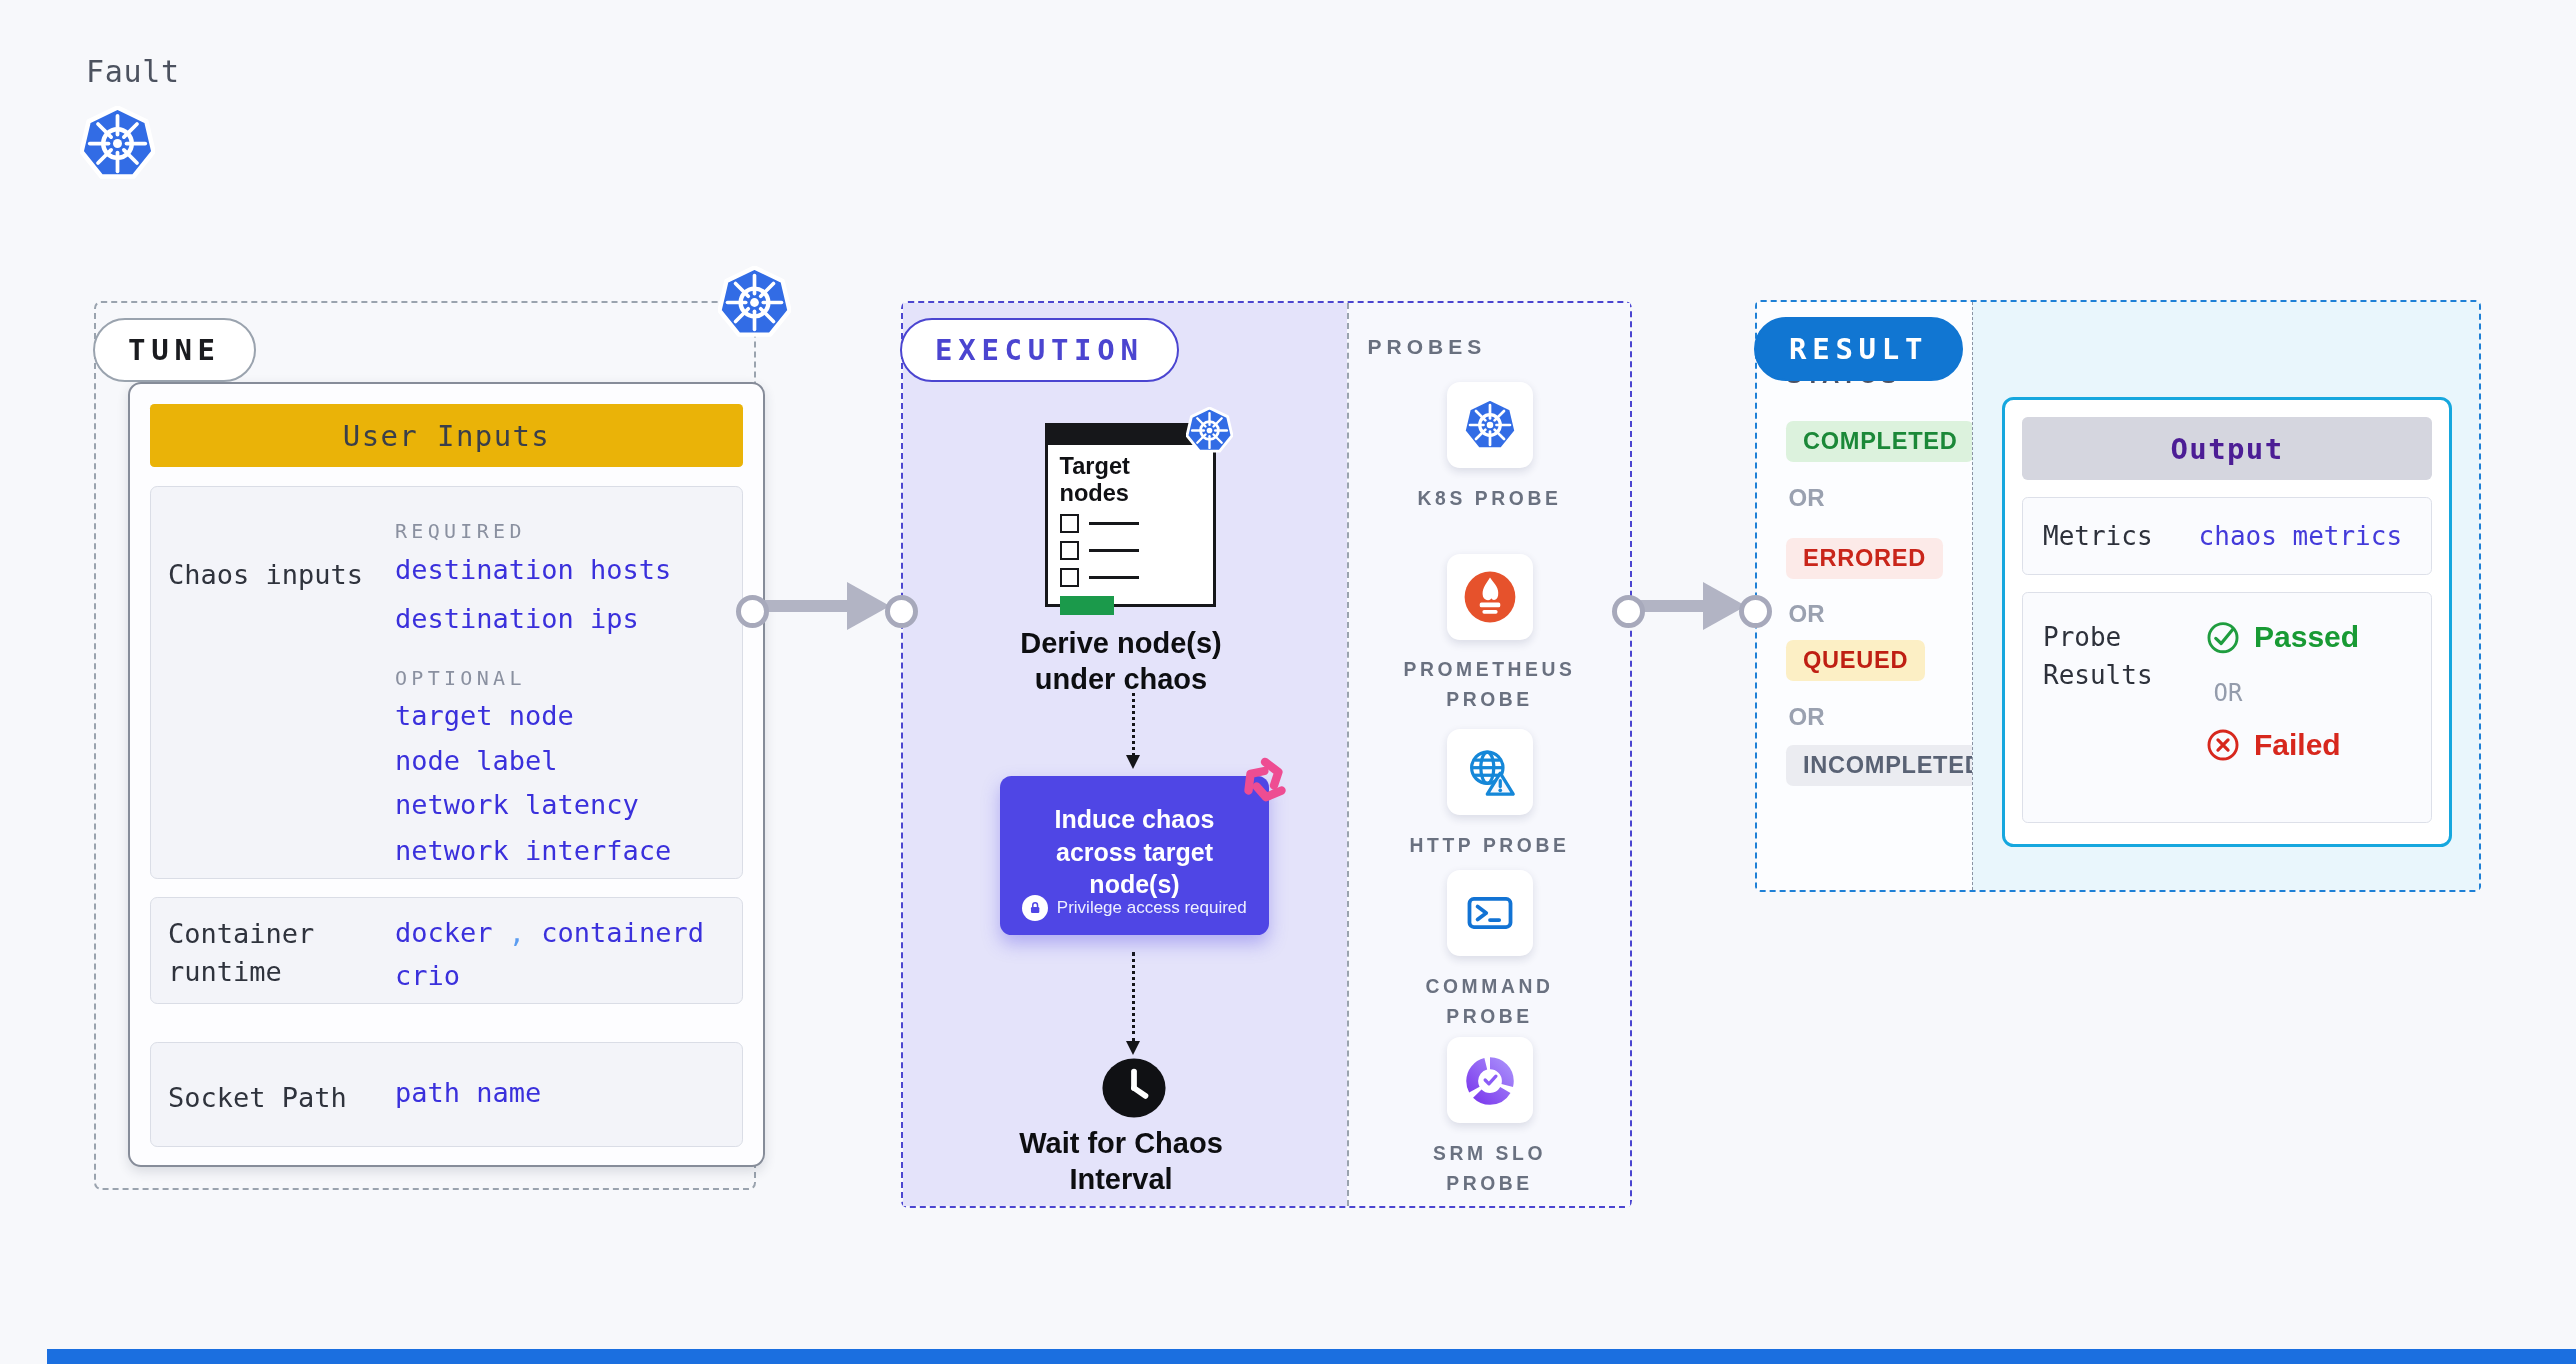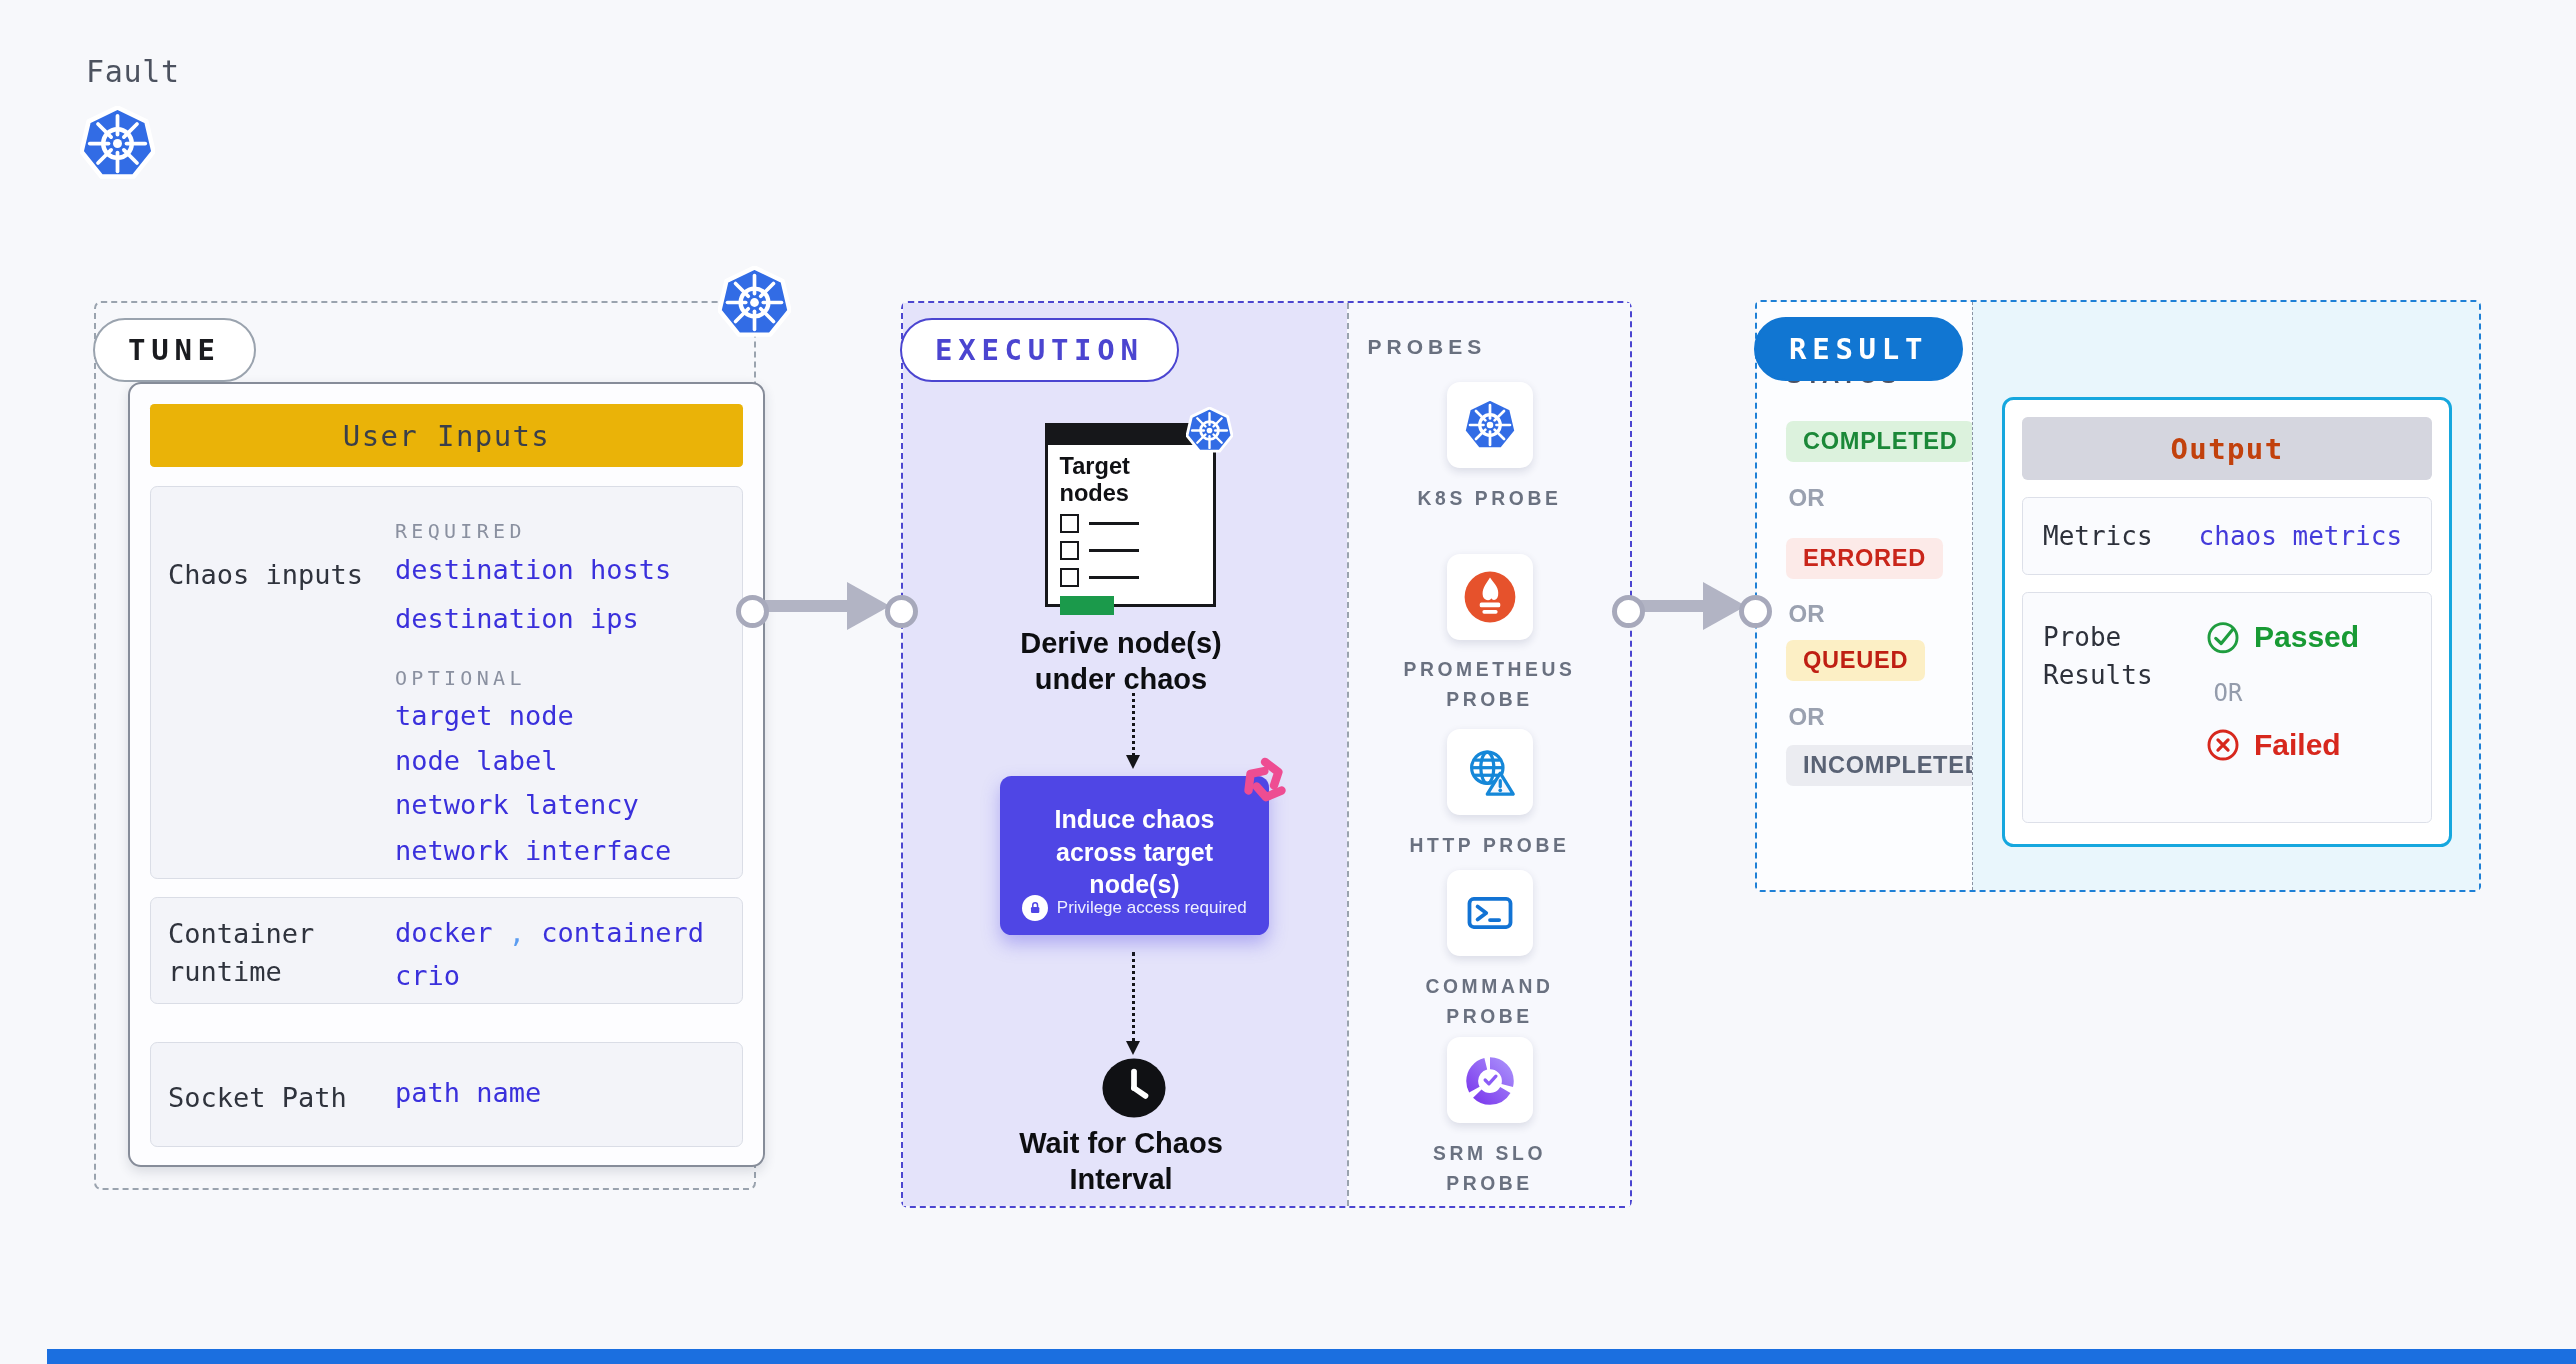"Output" .output-title { color: #c2410c -> #4c1d95 }
